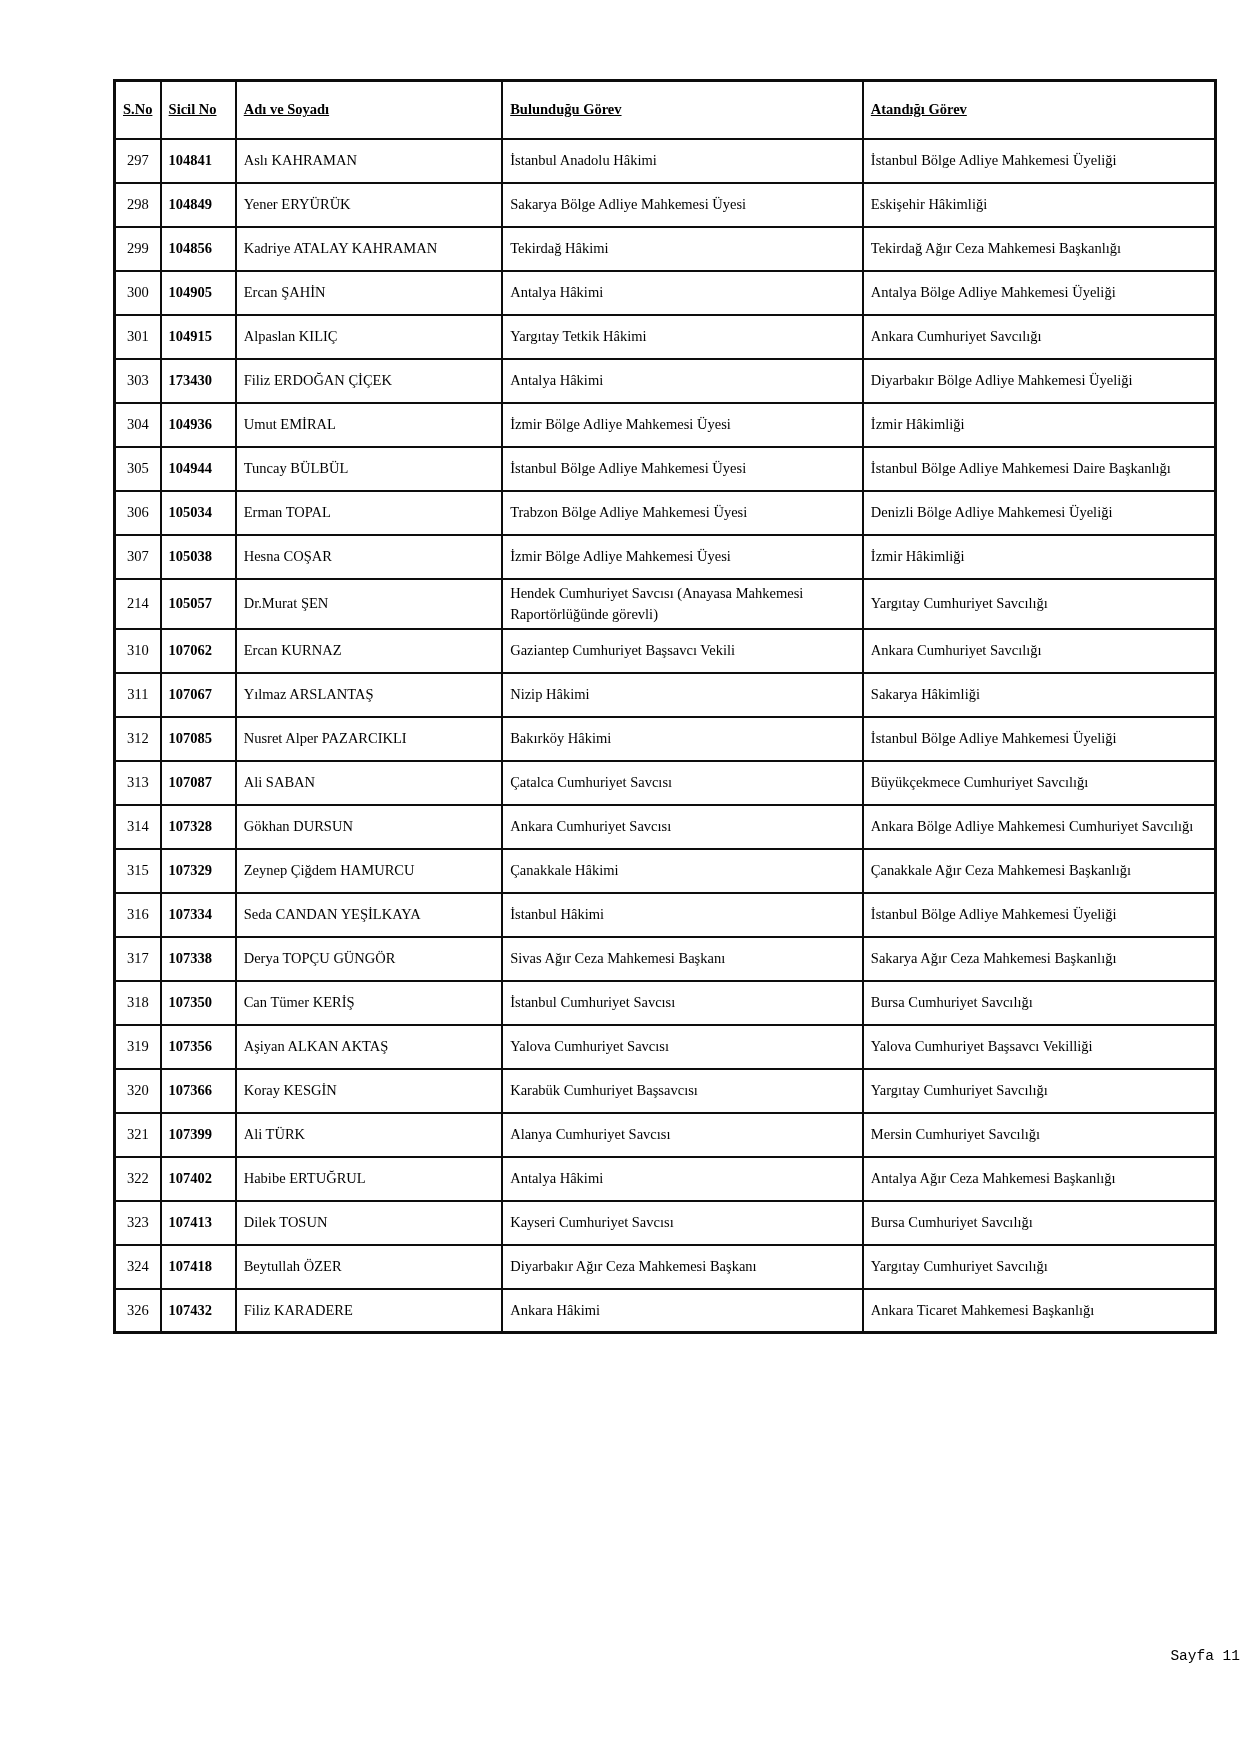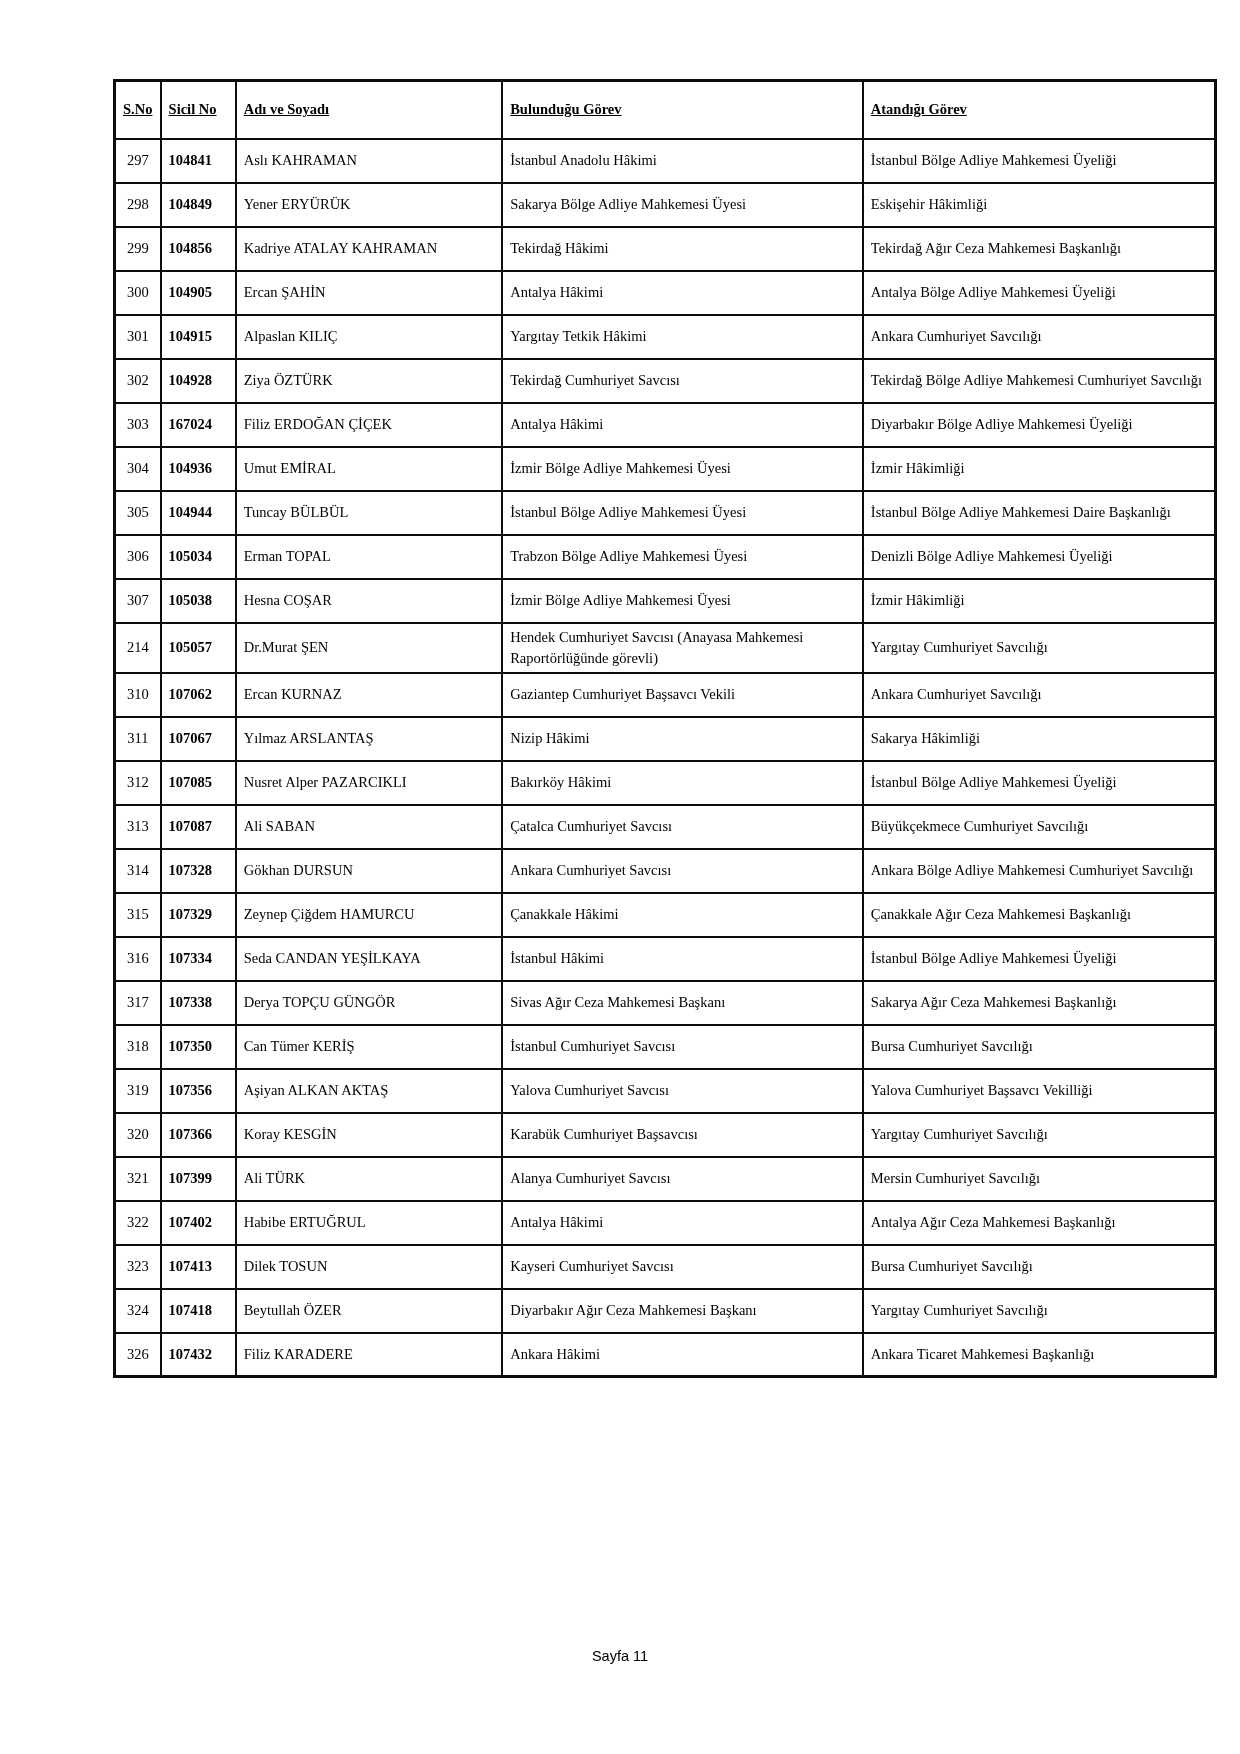"302" tr { html: <tr> <td>302</td> <td>104928</td> <td>Ziya ÖZTÜRK</td> <td>Tekirdağ Cumhuriyet Savcısı</td> <td>Tekirdağ Bölge Adliye Mahkemesi Cumhuriyet Savcılığı</td> </tr> -> none }
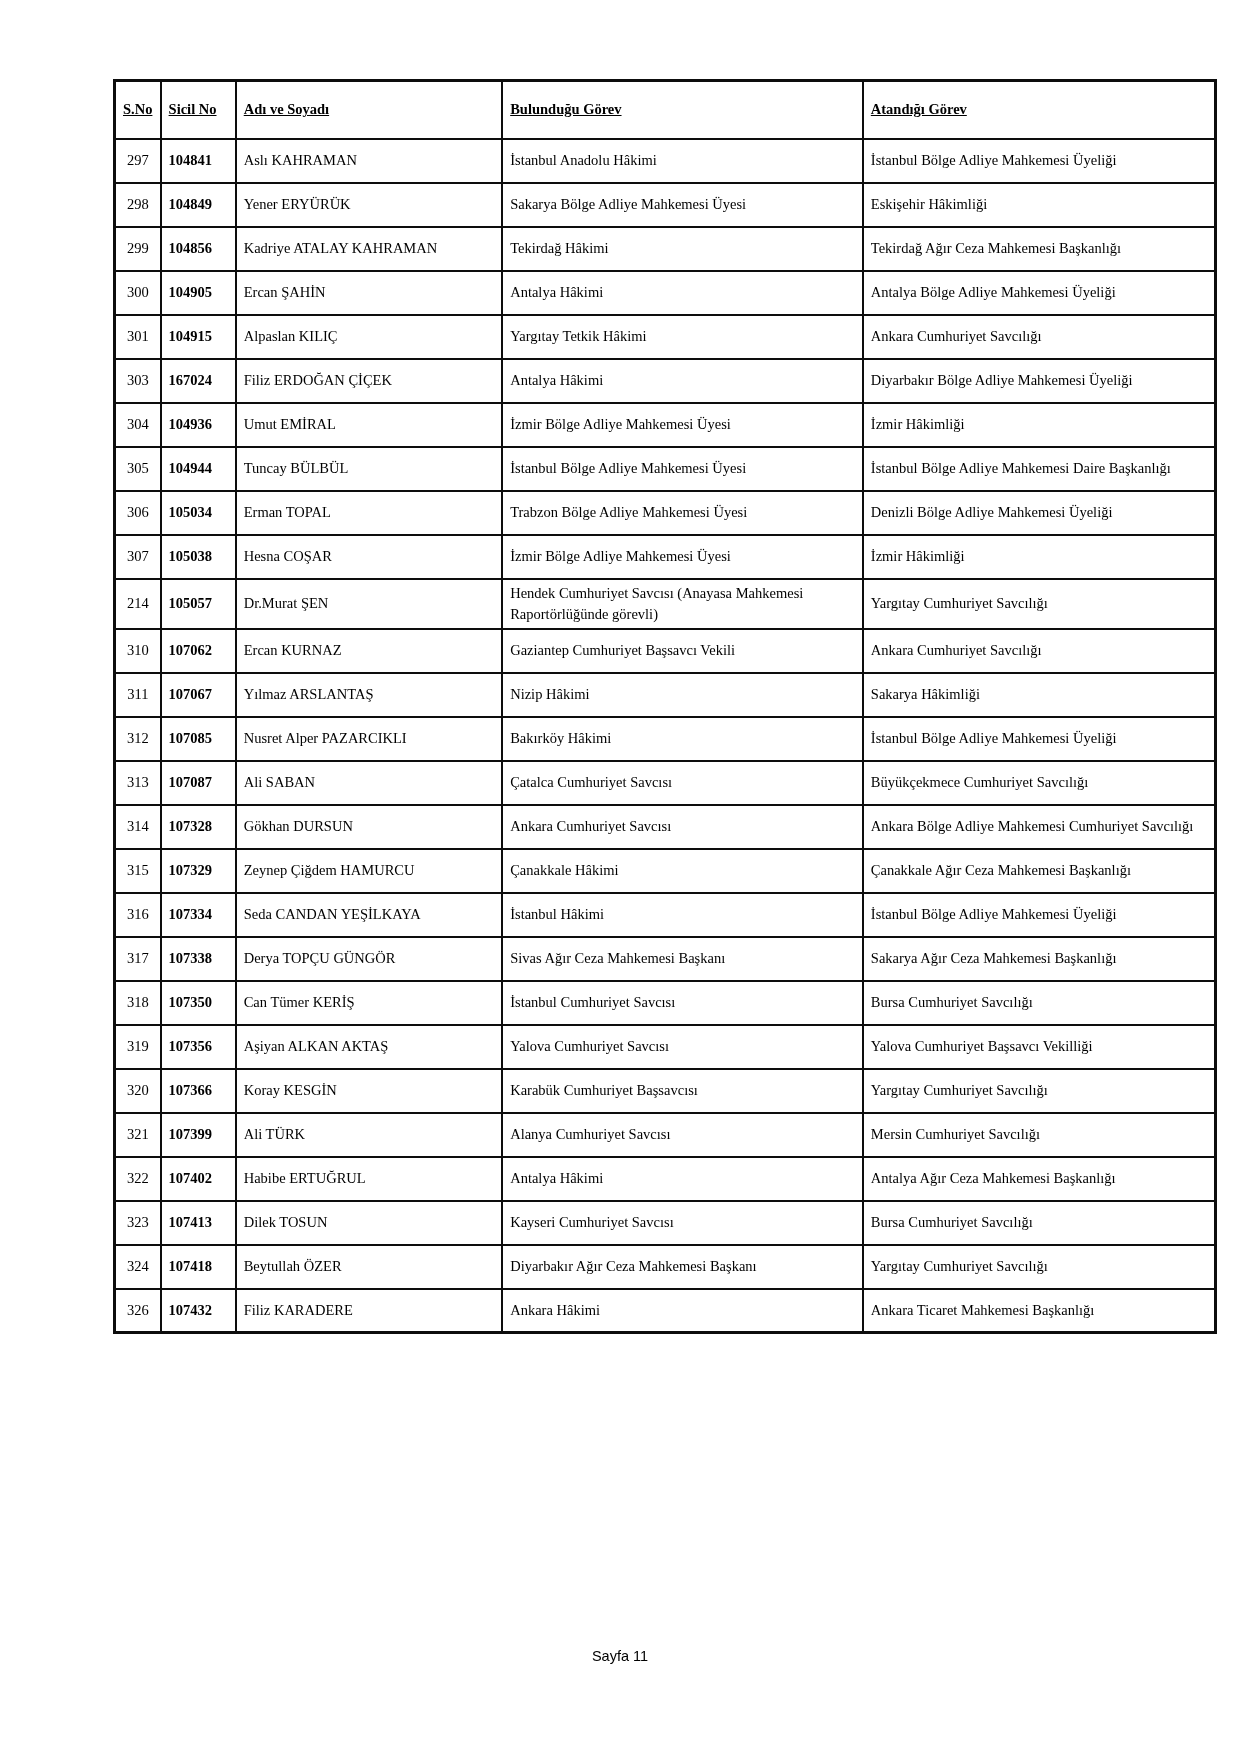"167024" td.sicil { text: 167024 -> 173430 }
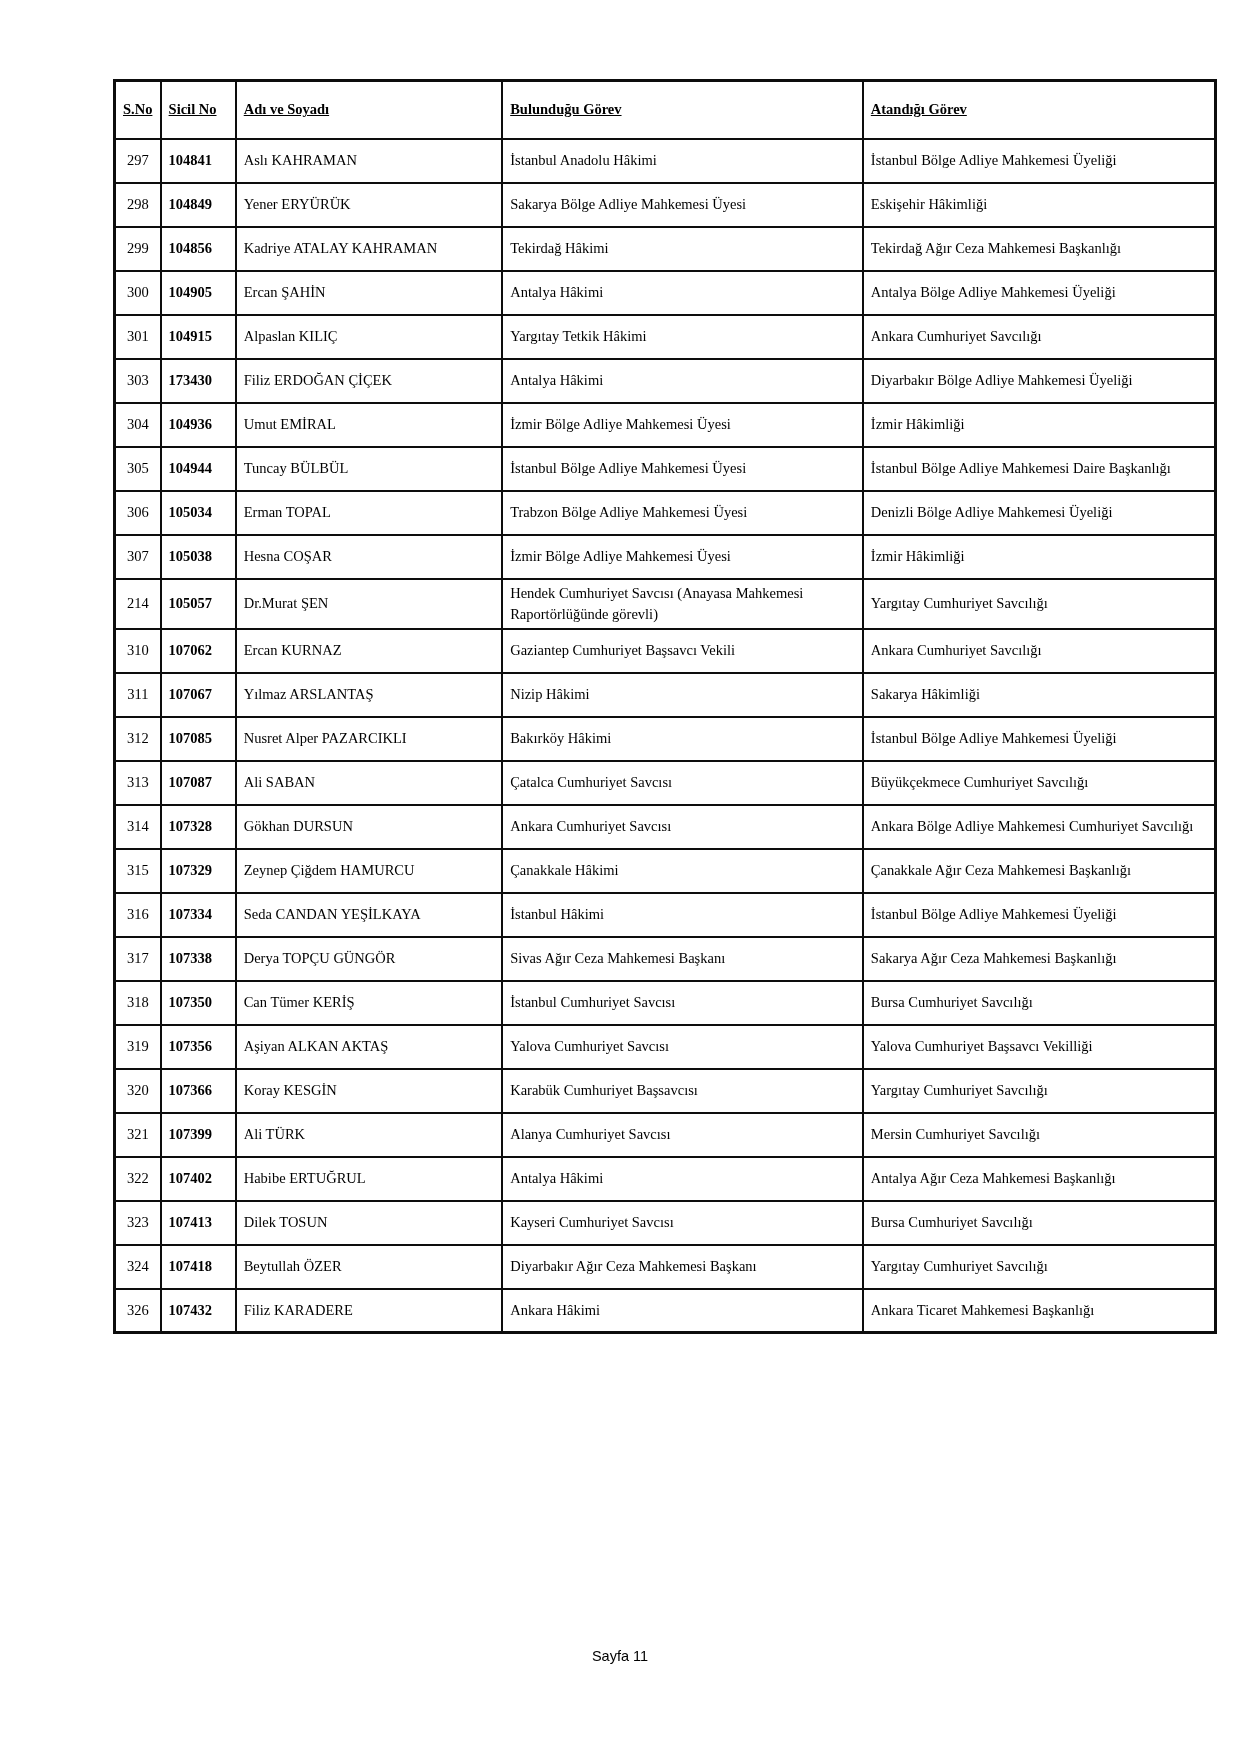"Sayfa 11" .page-footer { font-family: Liberation Sans, sans-serif -> Liberation Mono, monospace; text-align: center -> right }
